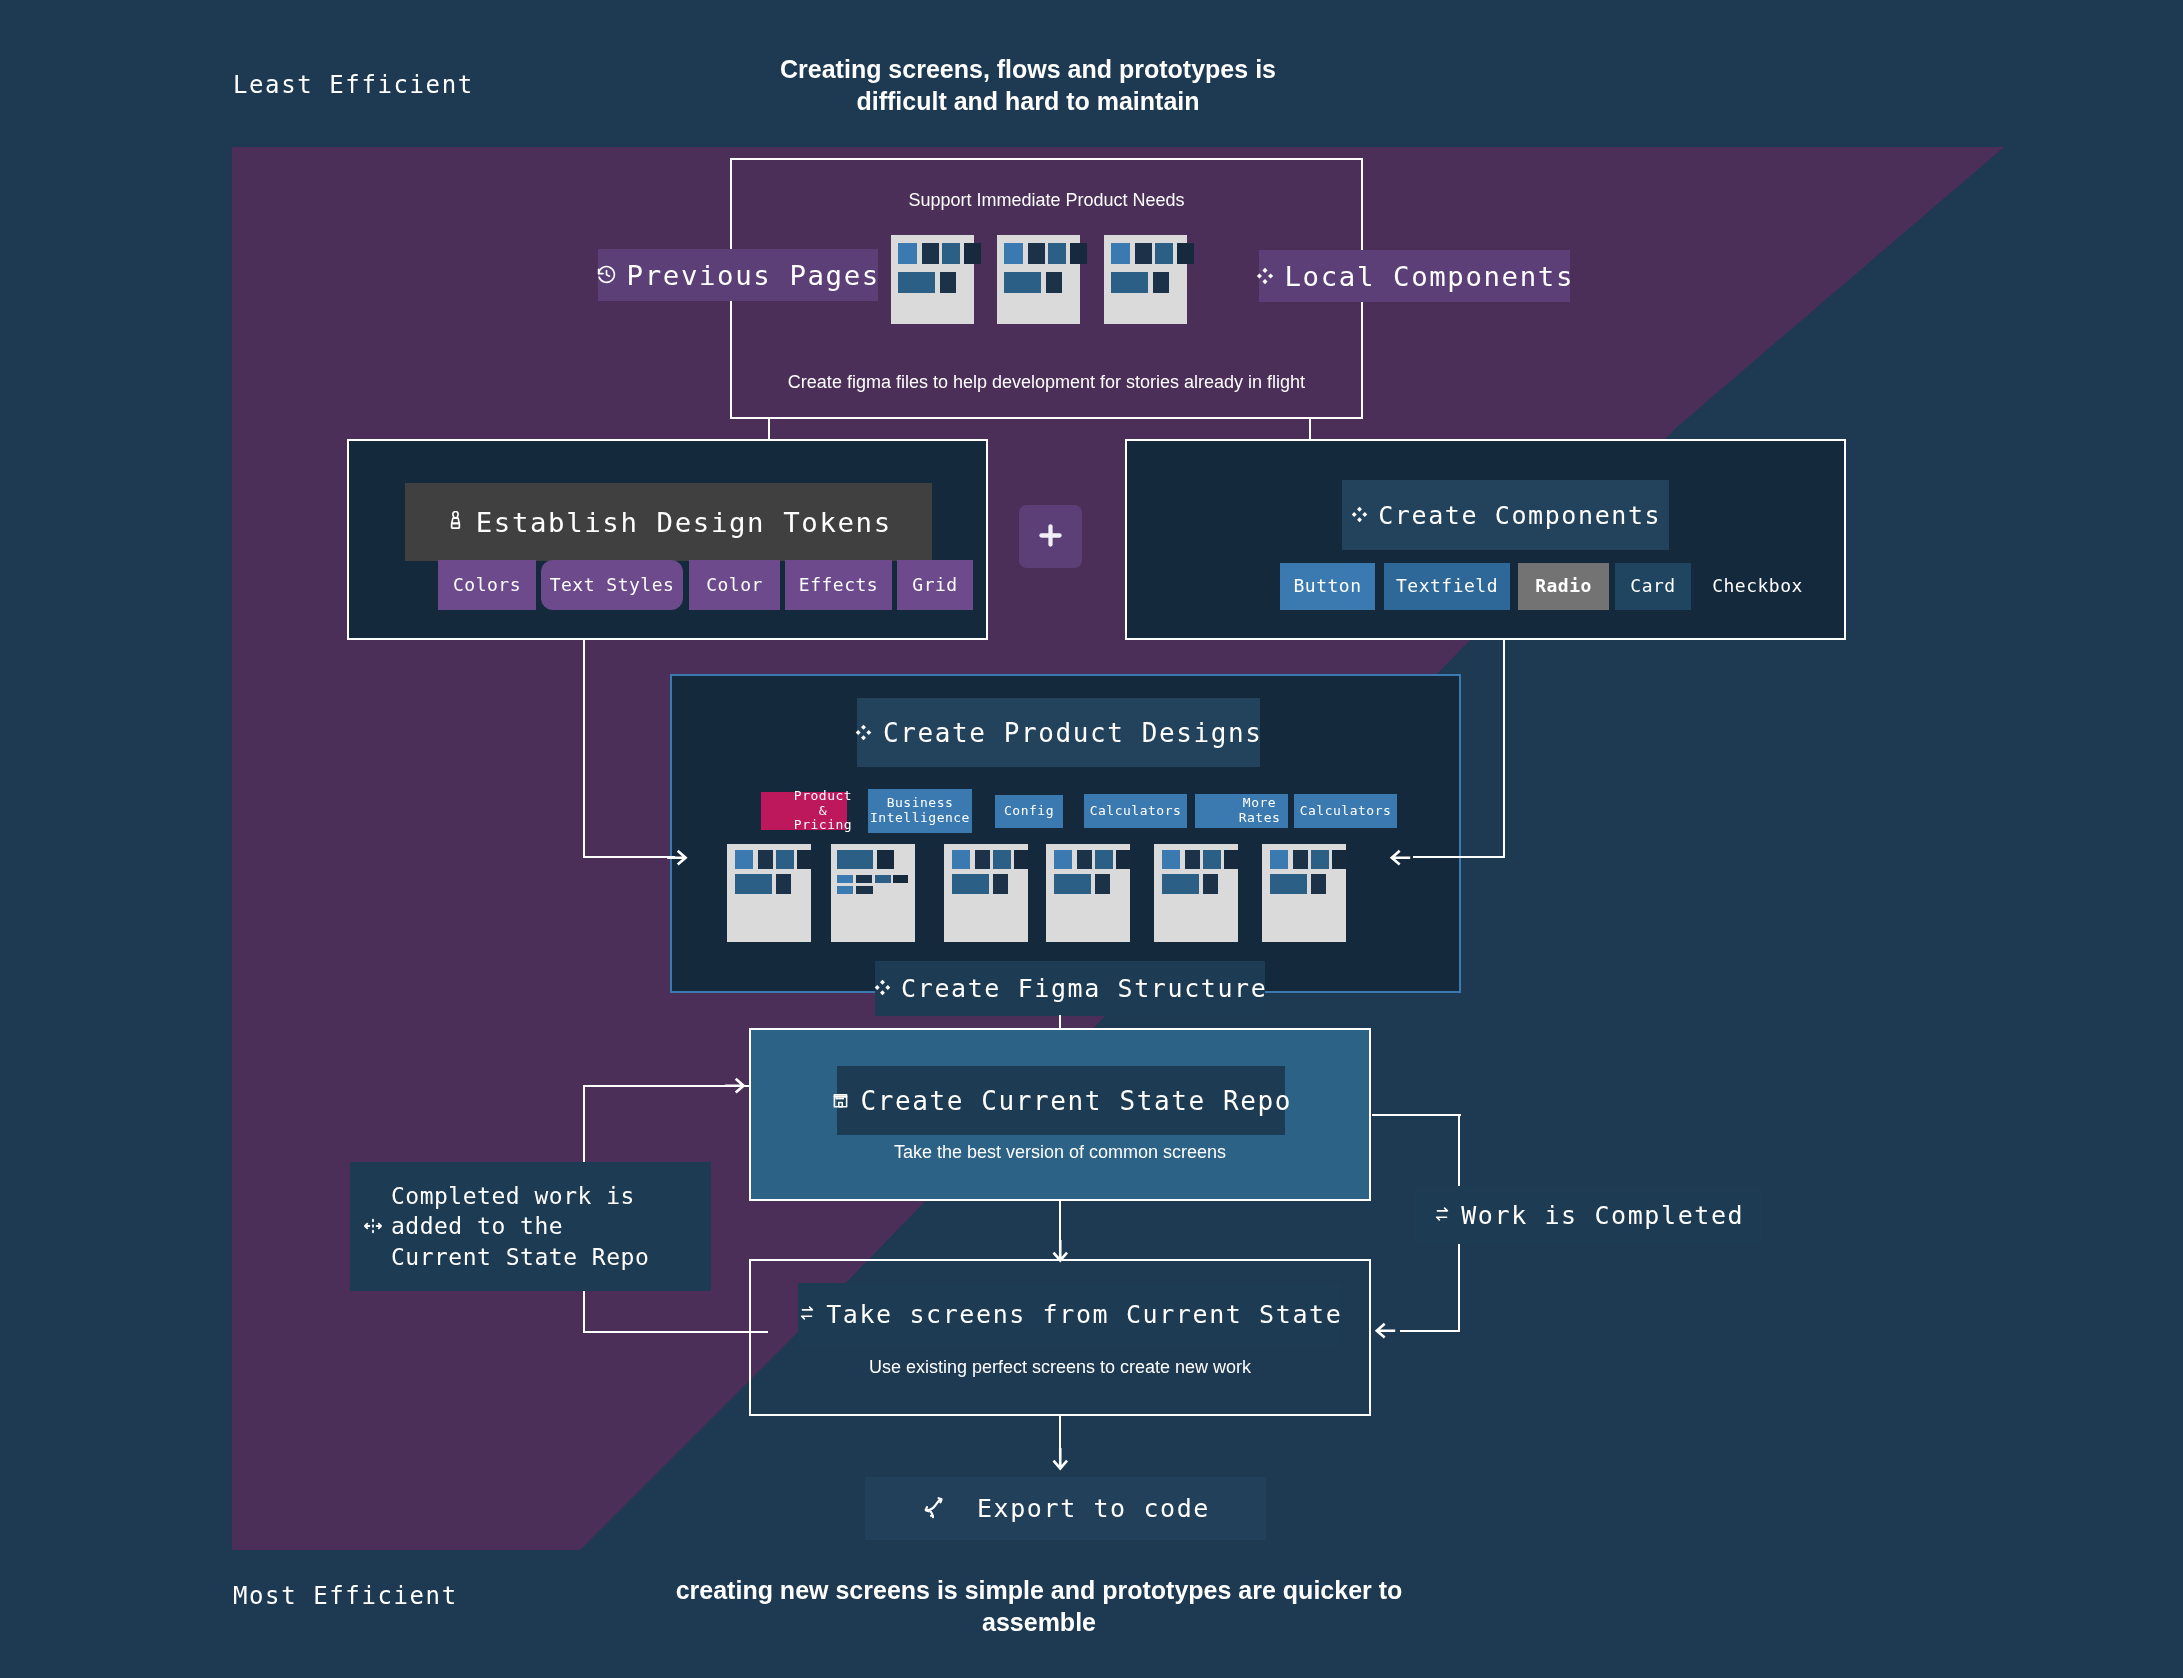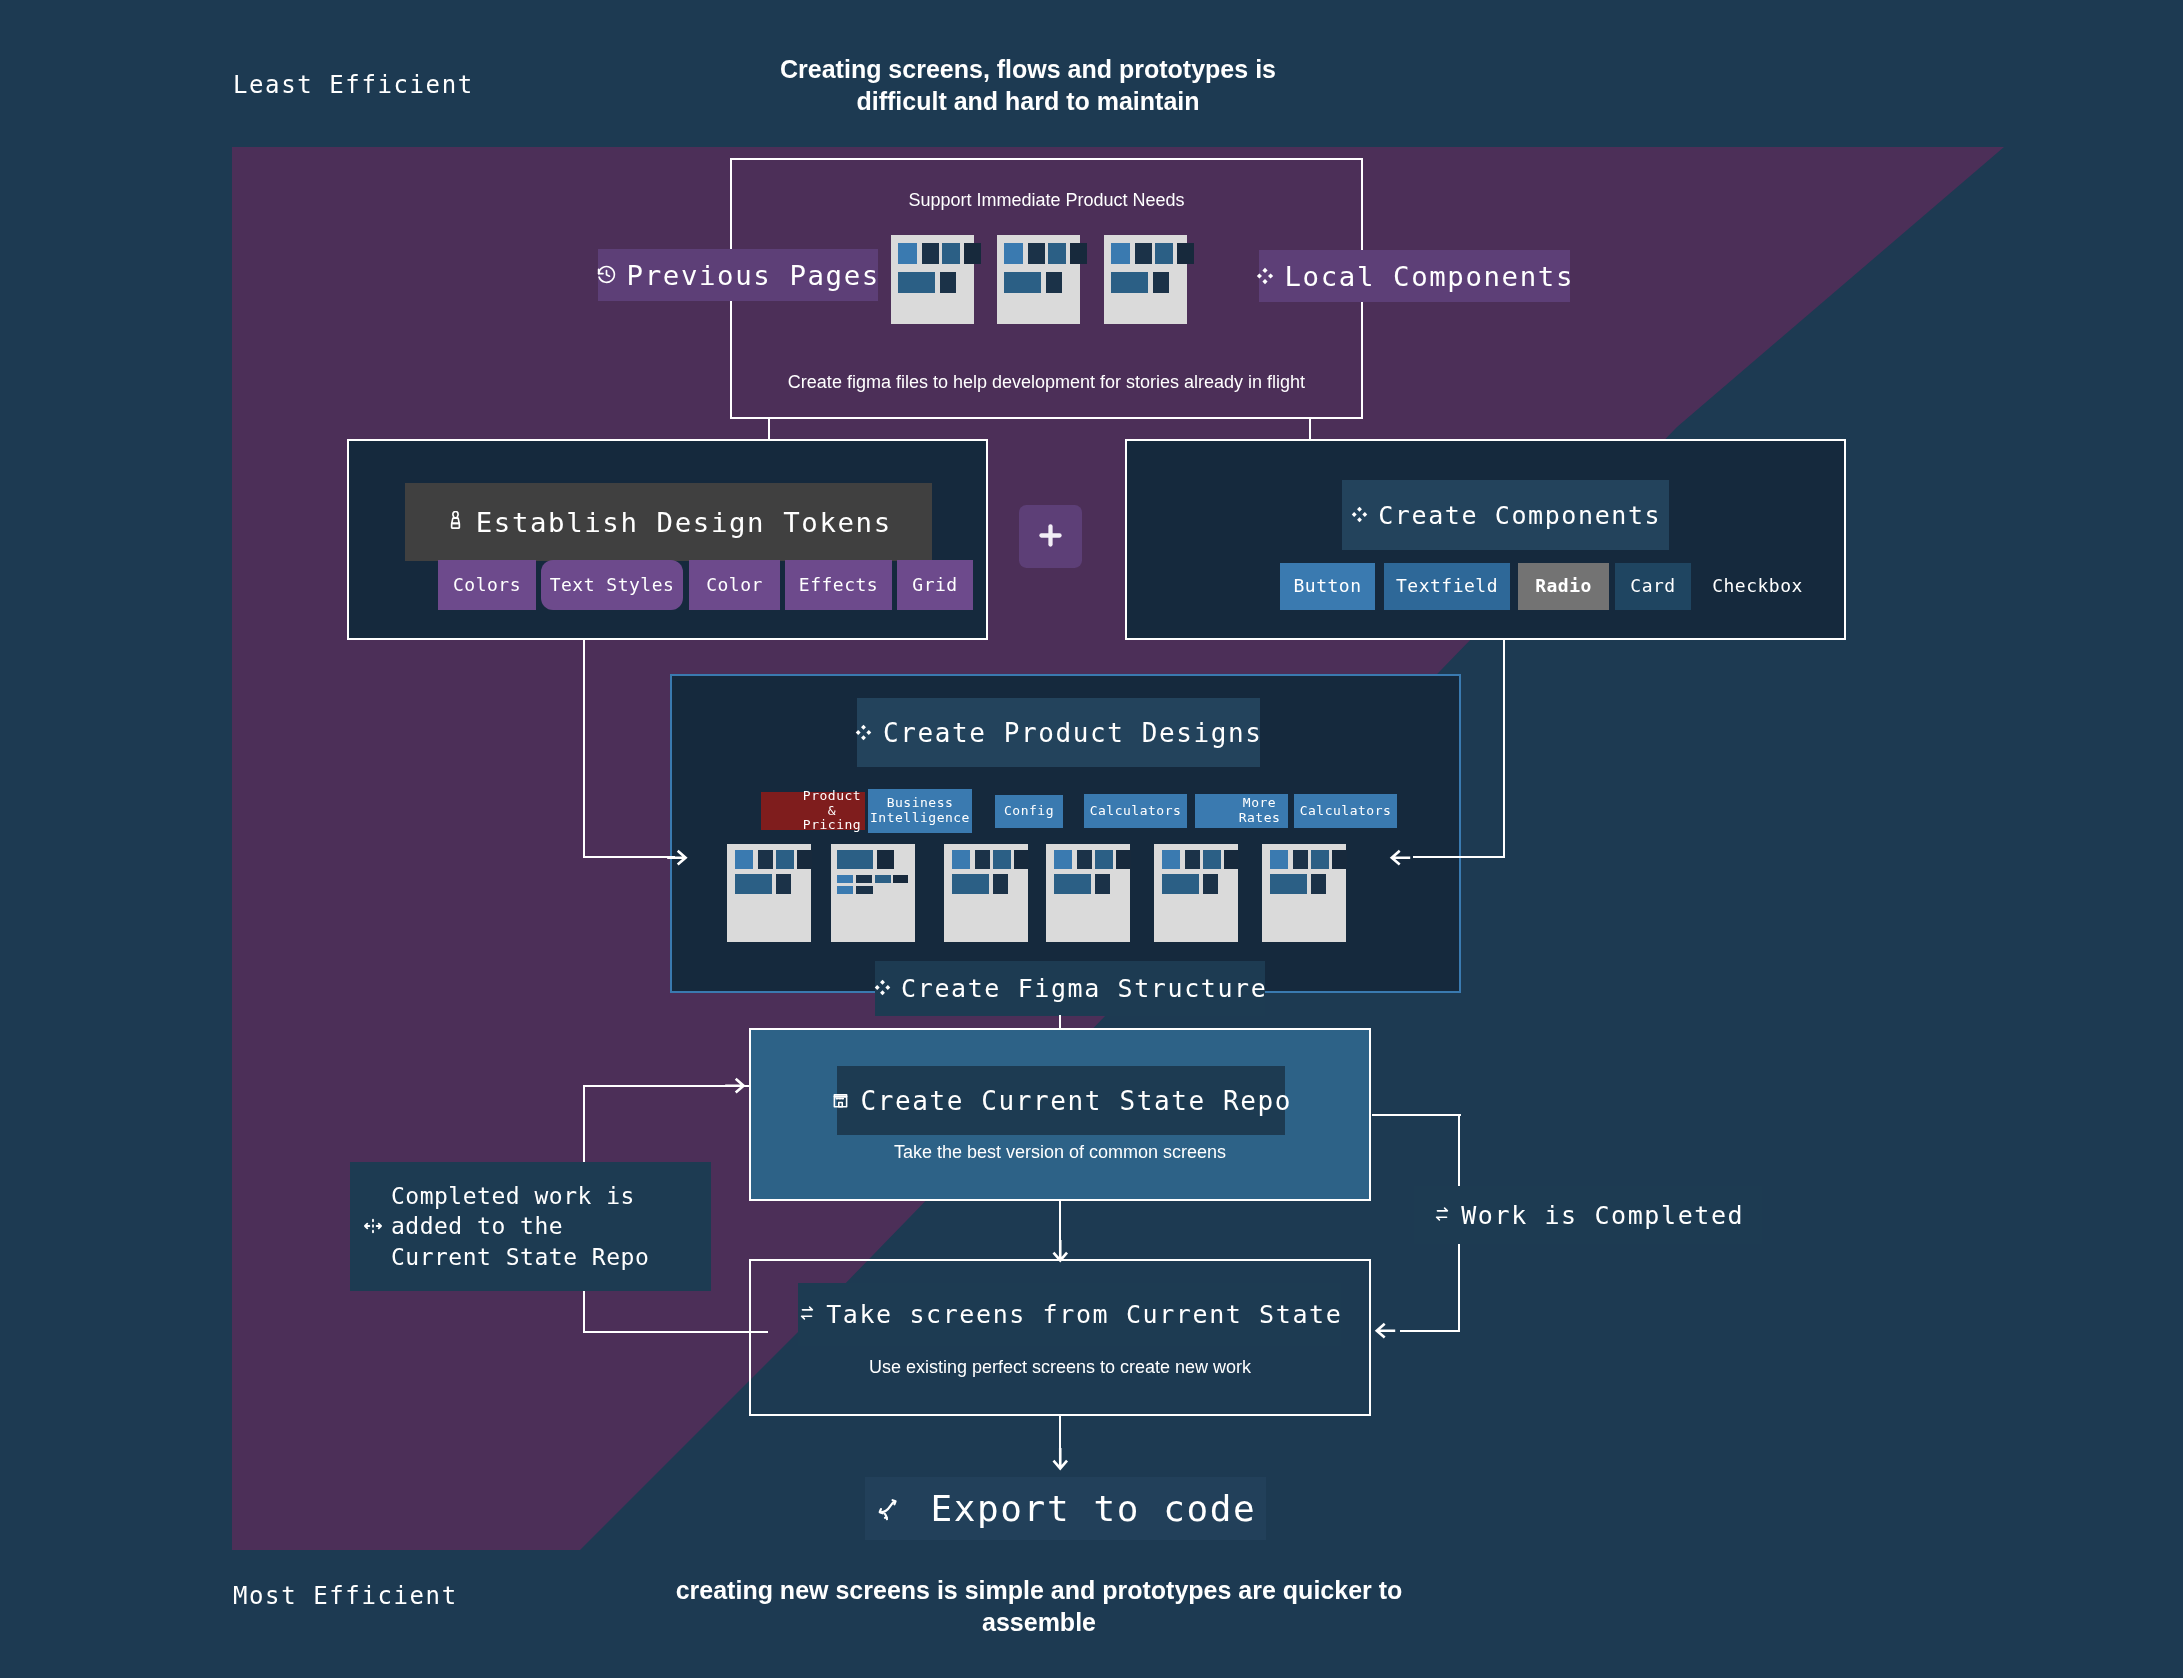"Product" div.chip { background: #7f1d1d -> #be185d; width: 104px -> 86px }
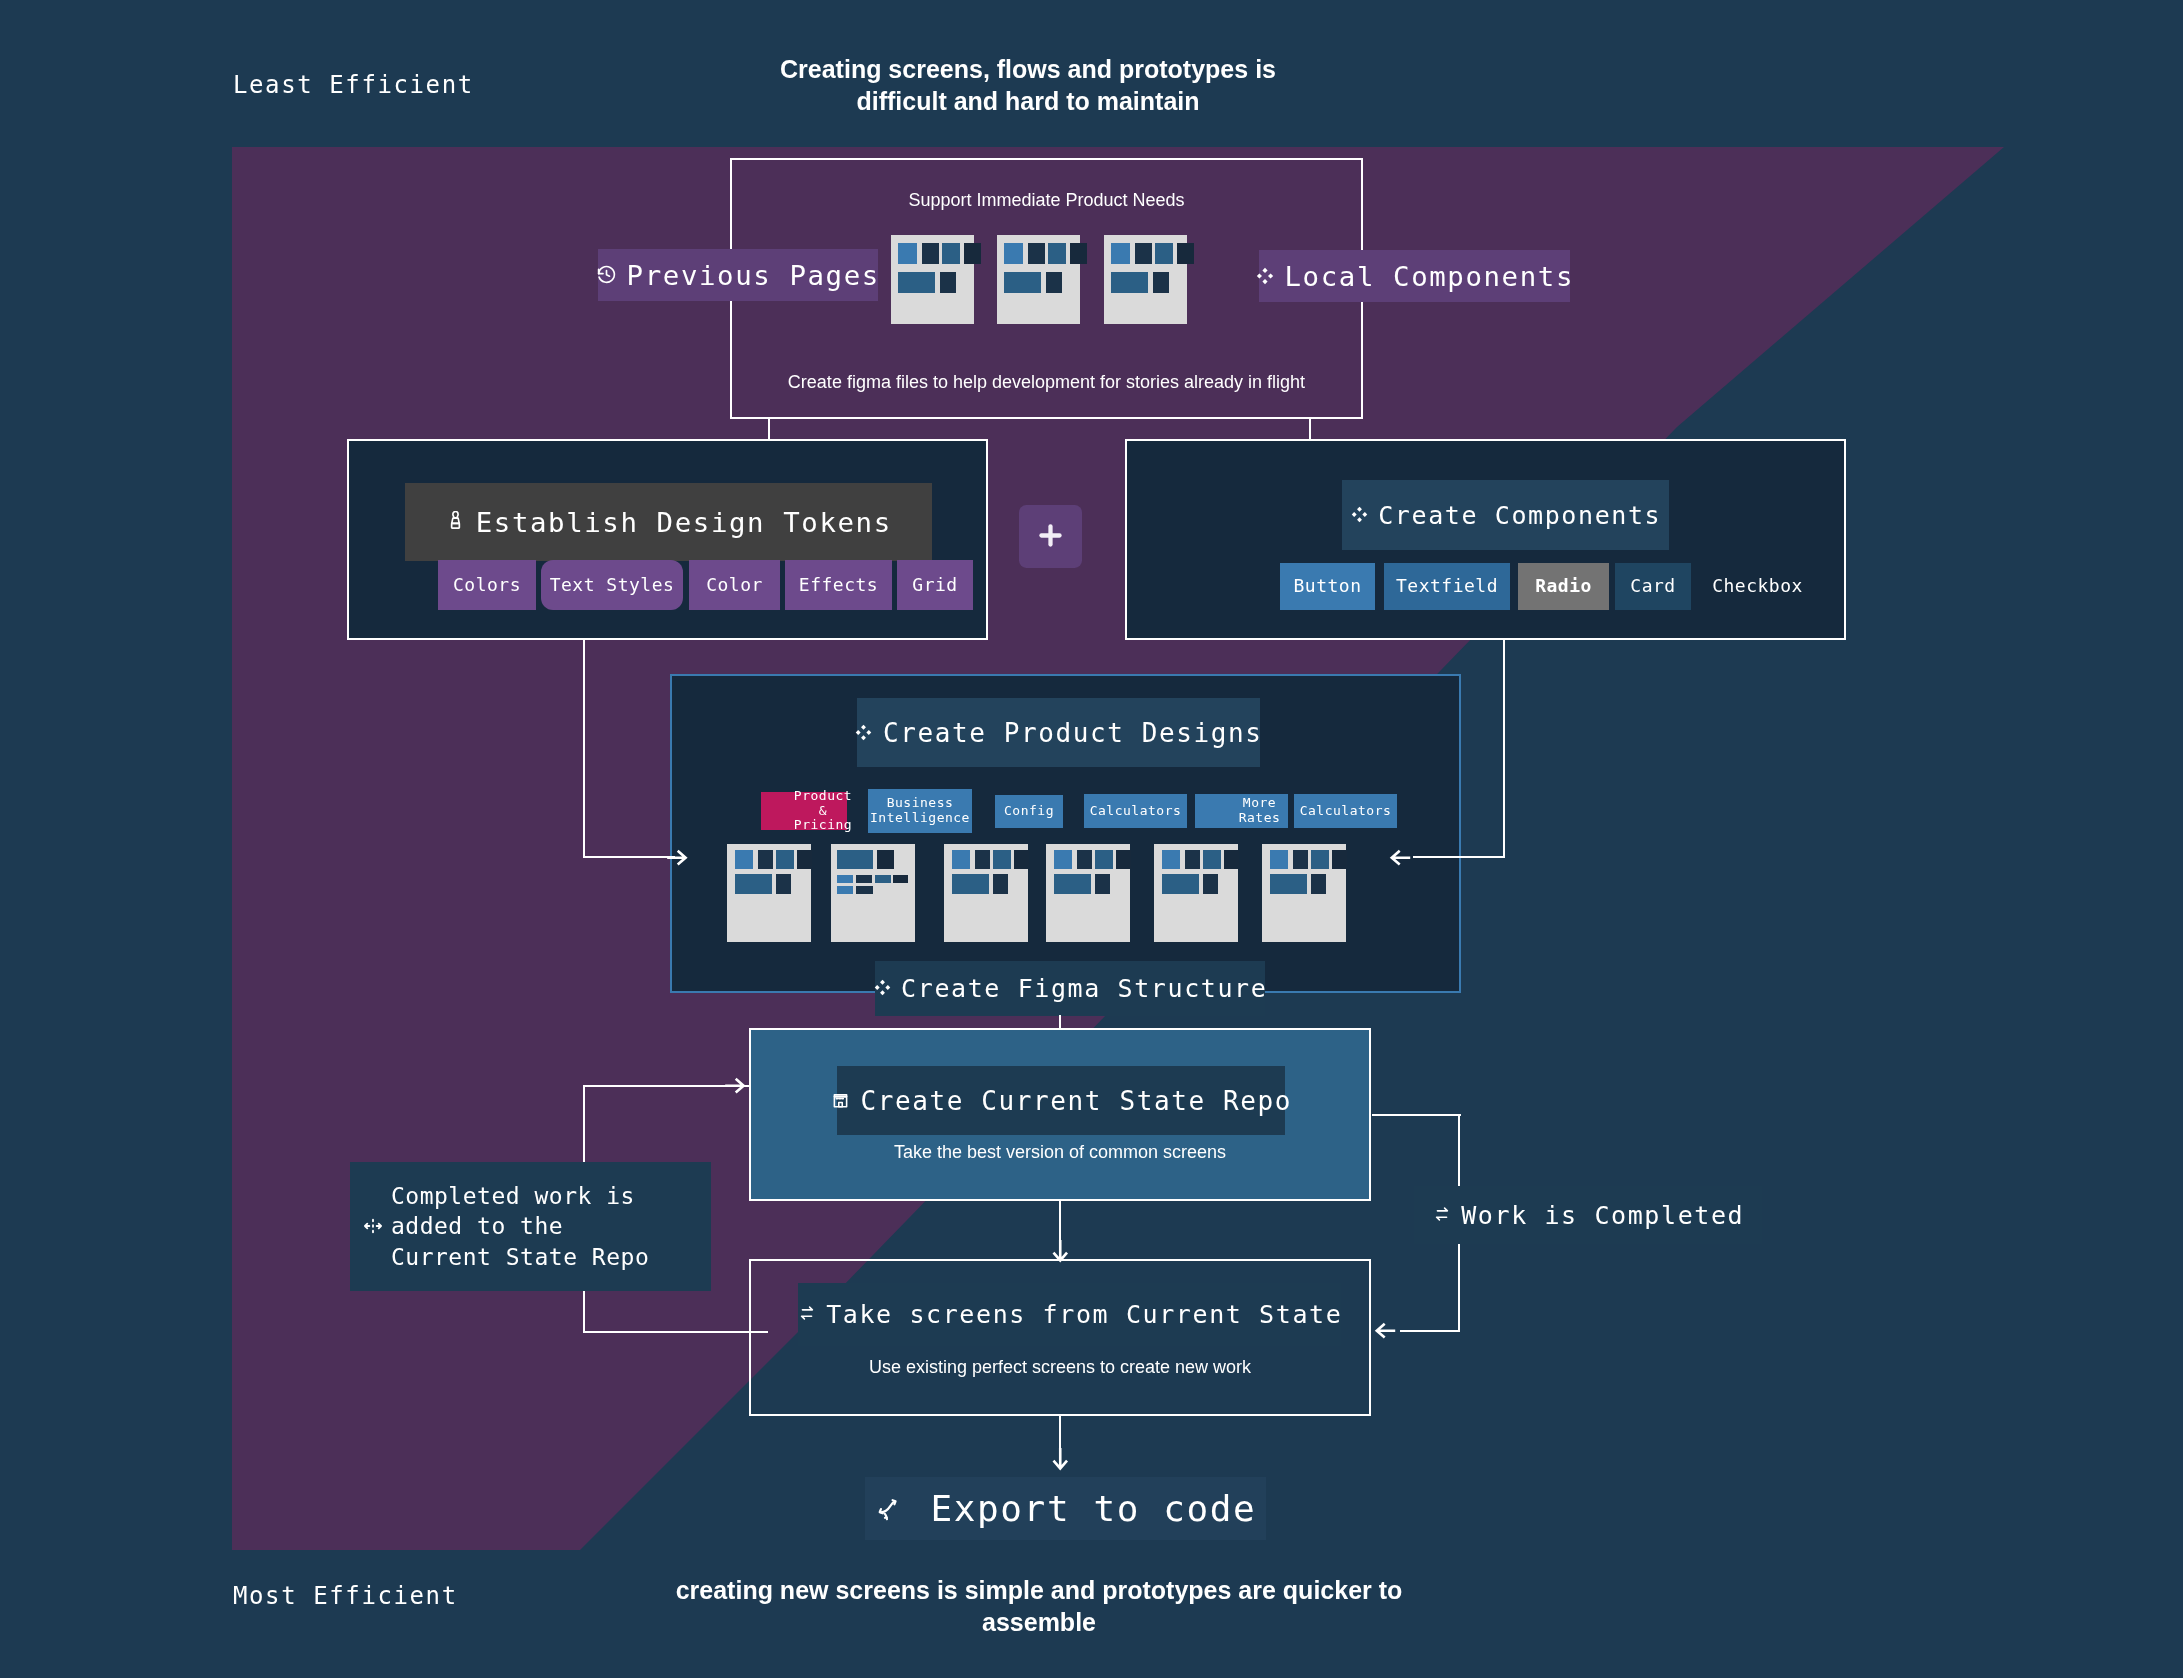"Export to code" span.node-title { font-size: 36px -> 25px }
